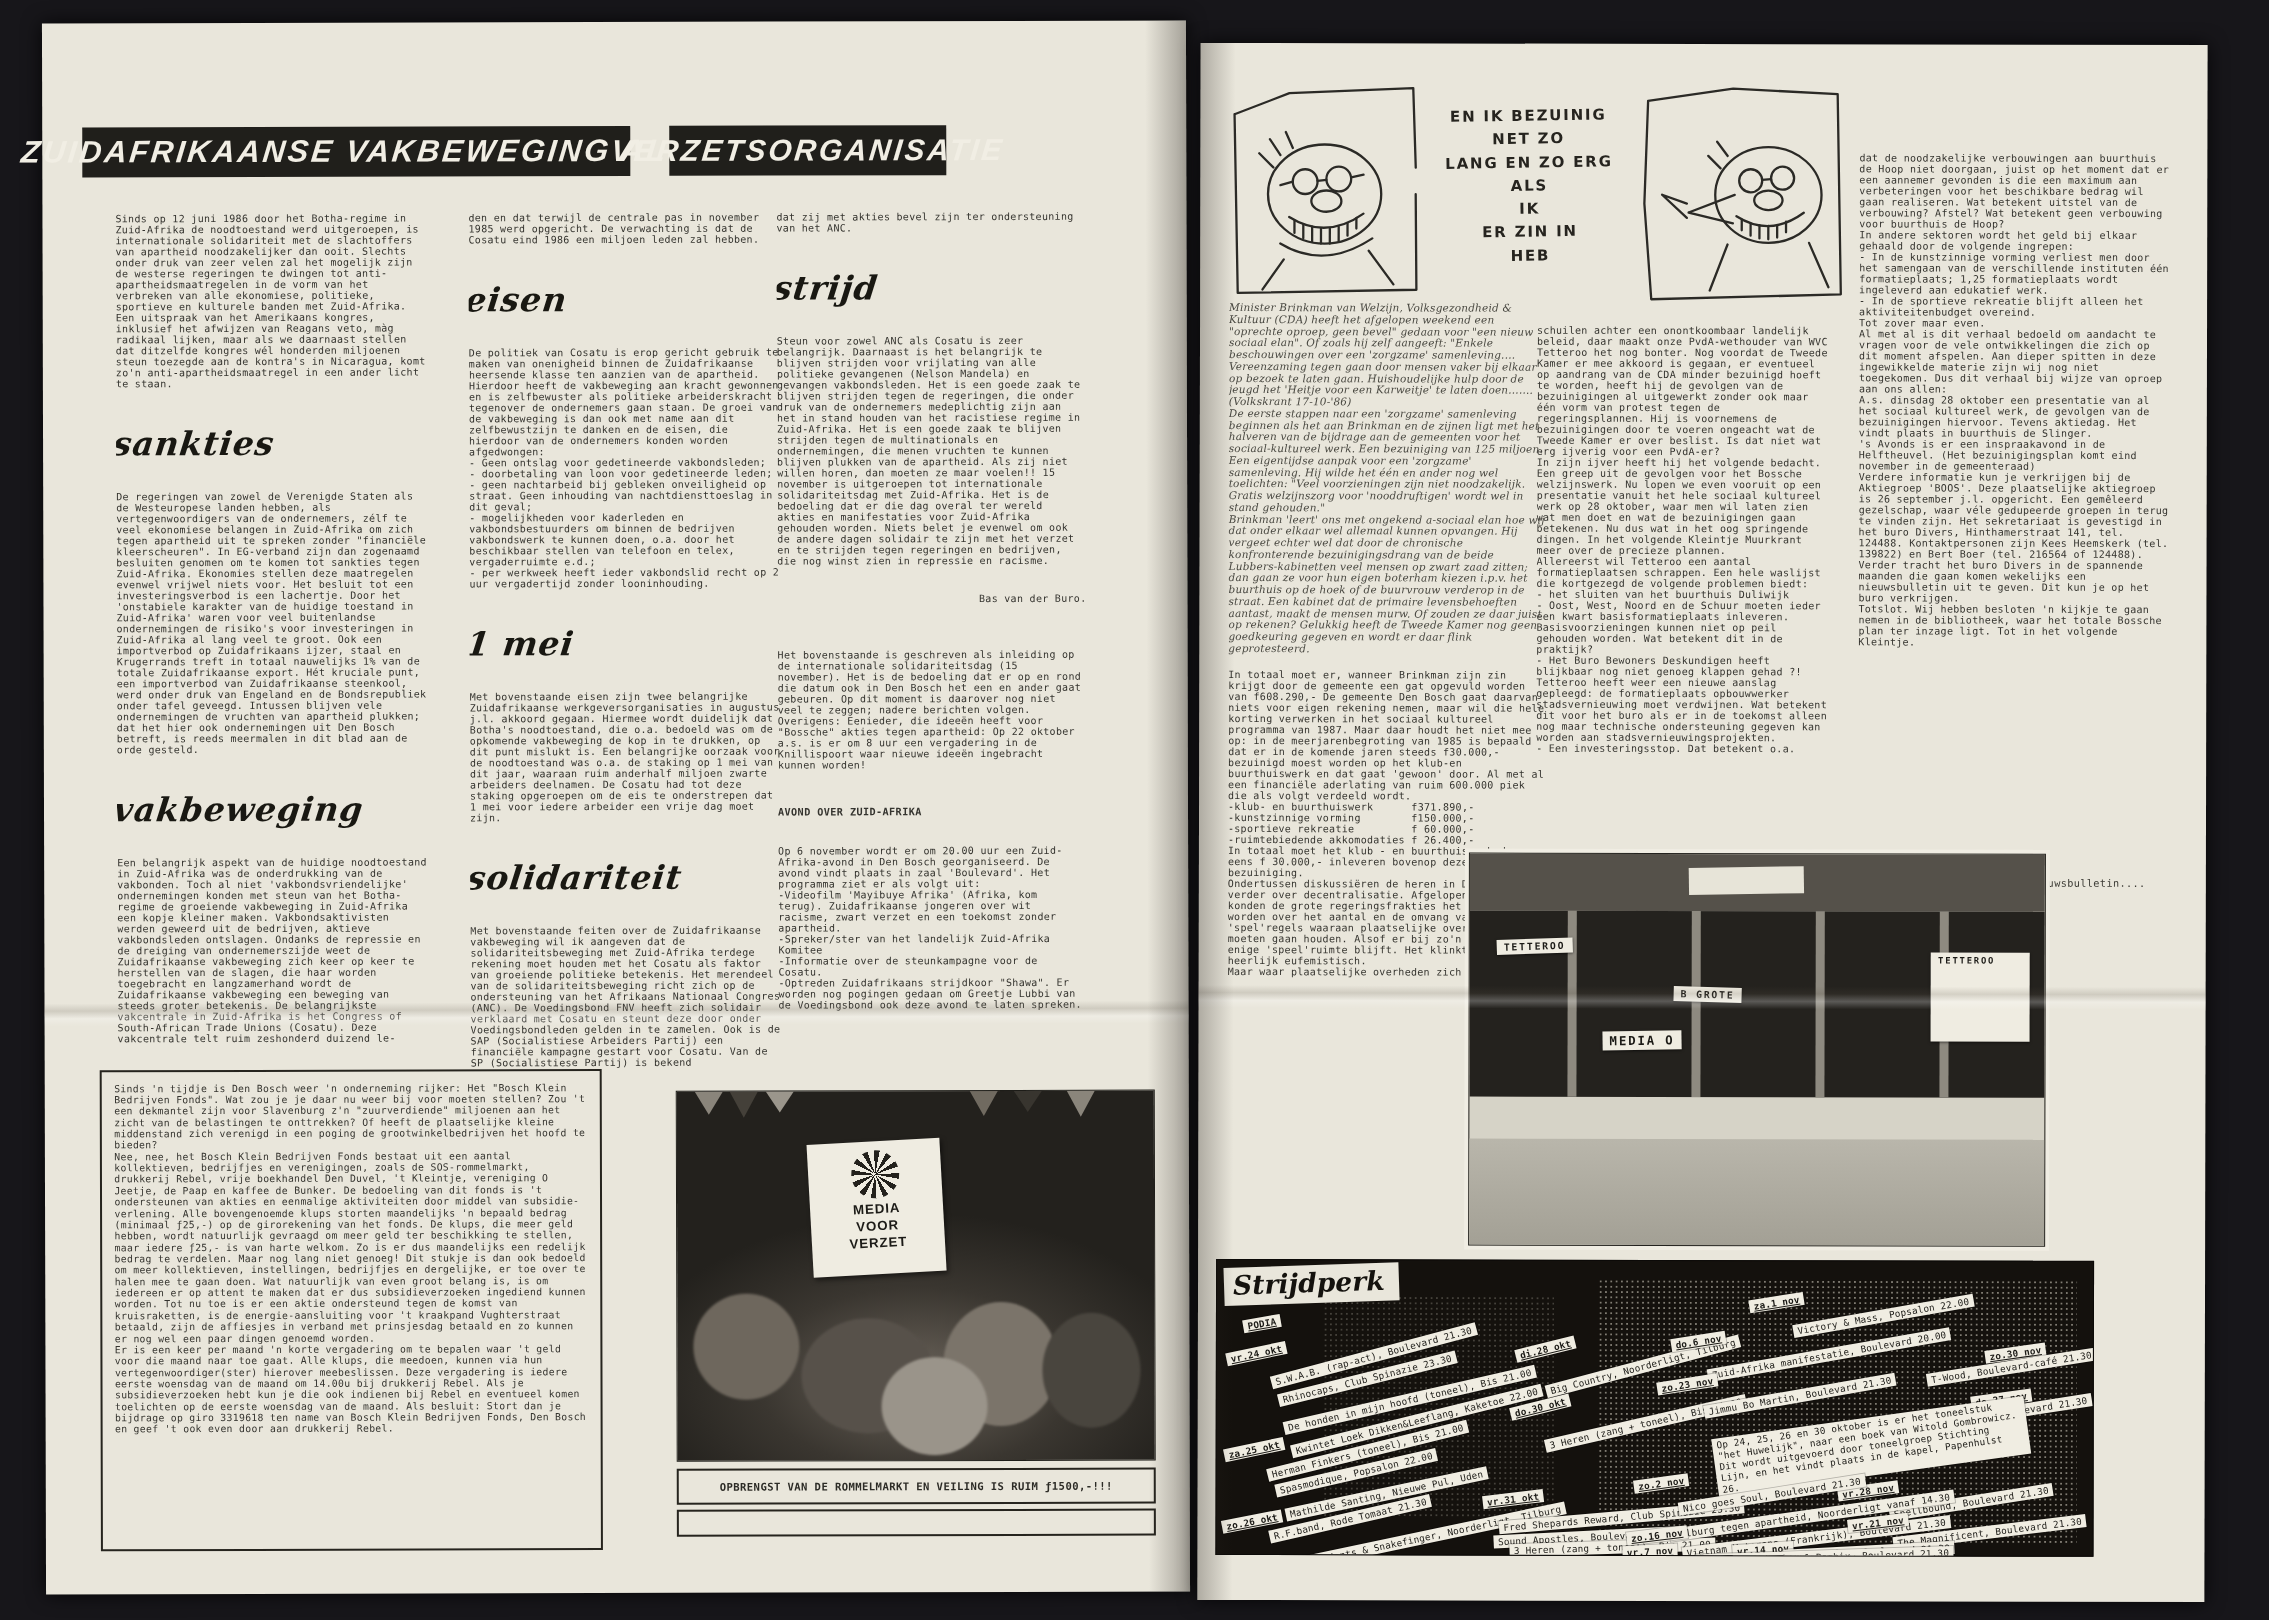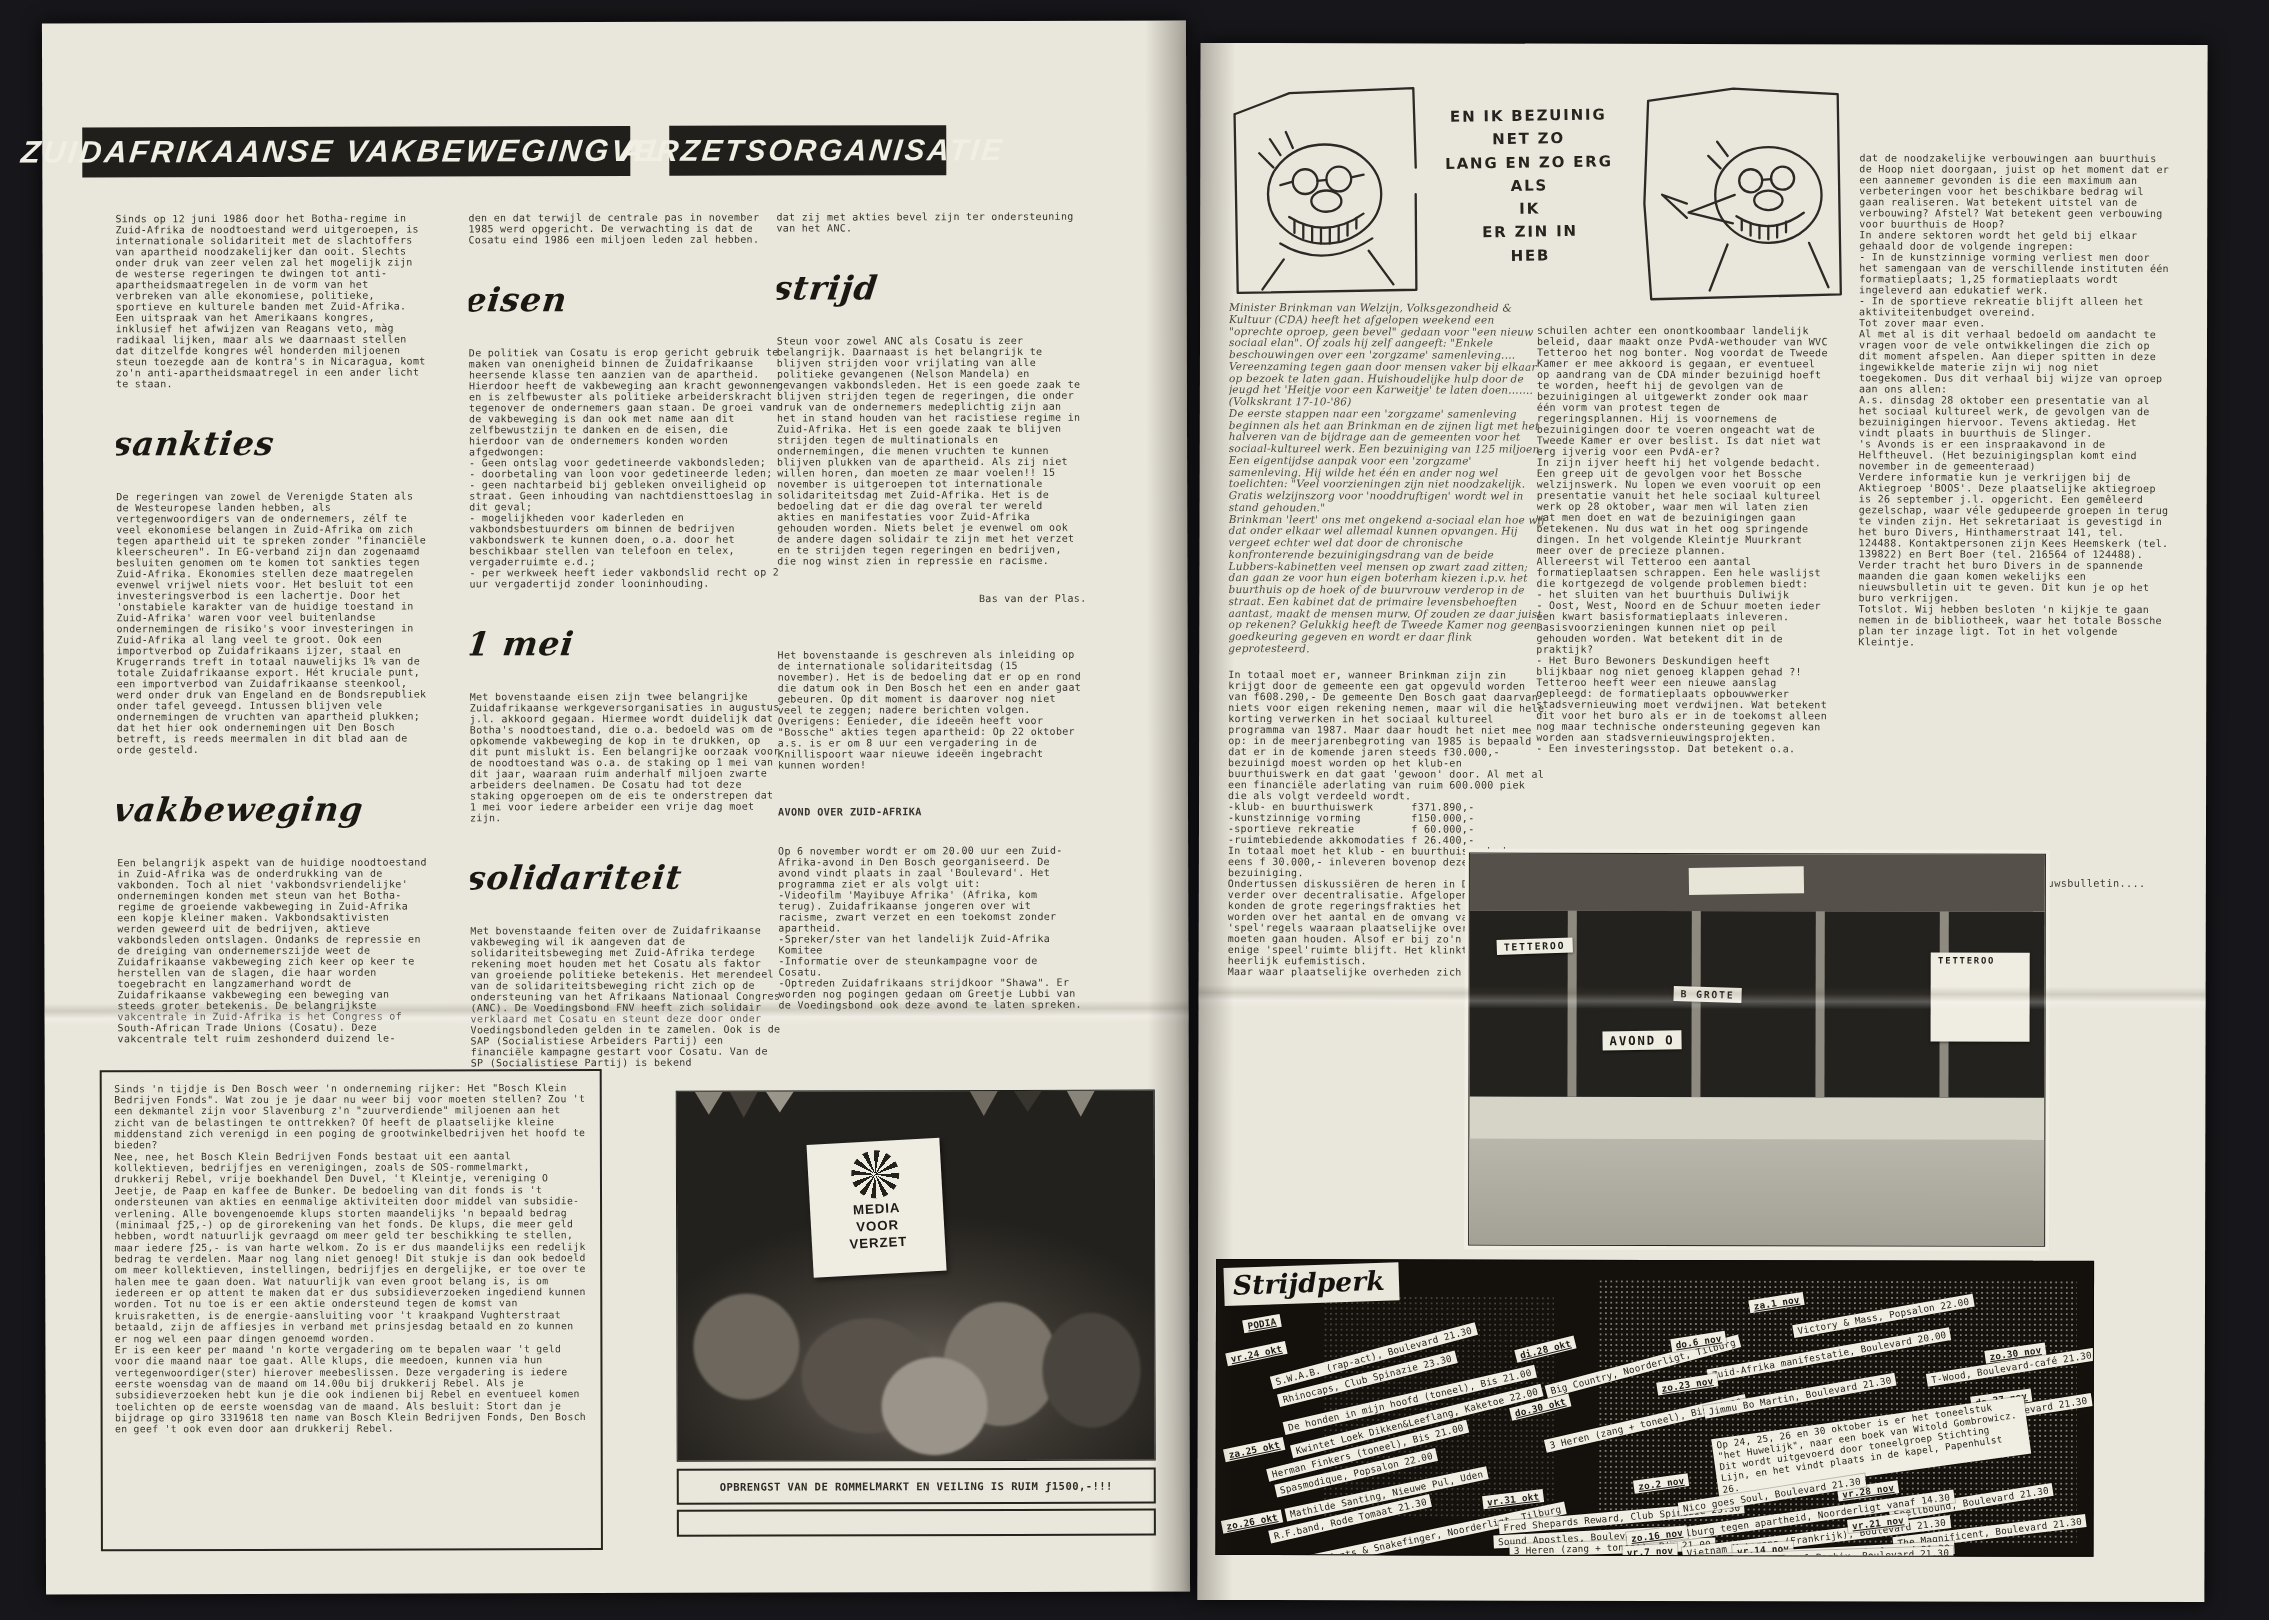"Bas van der Plas." div.byline { text: Plas -> Buro }
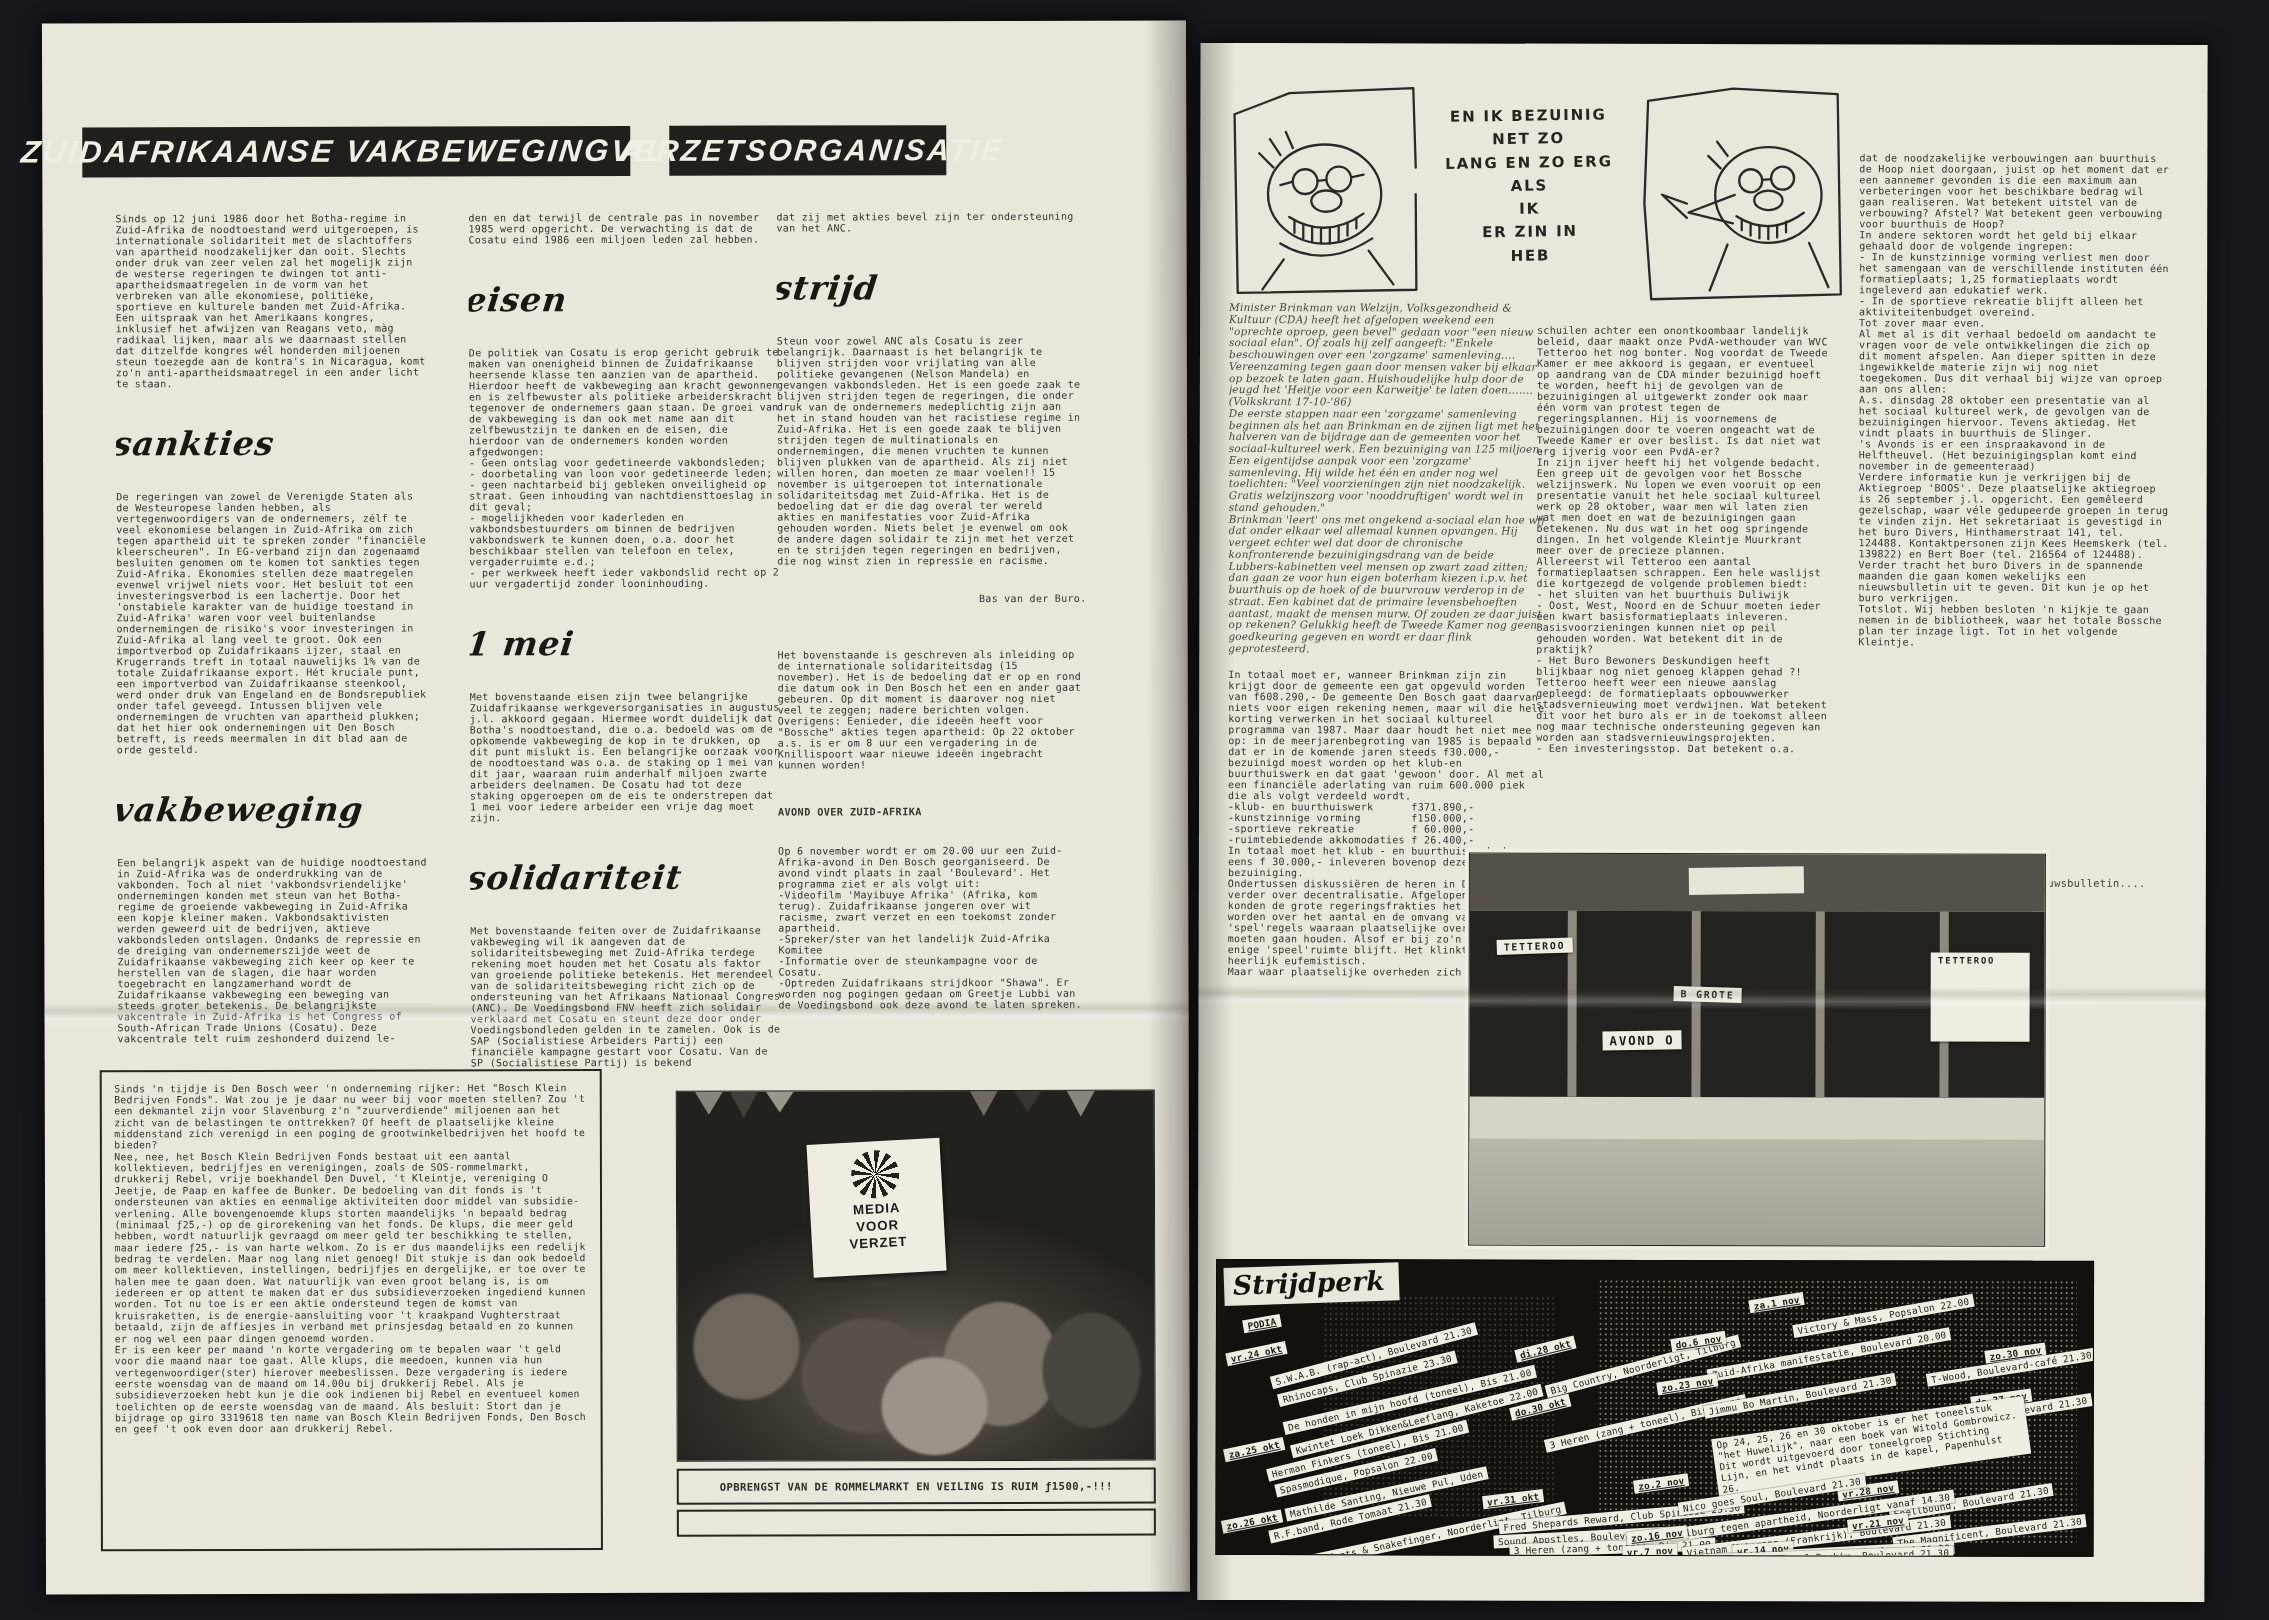"AVOND O" div.bannerStrip { text: AVOND -> MEDIA }
